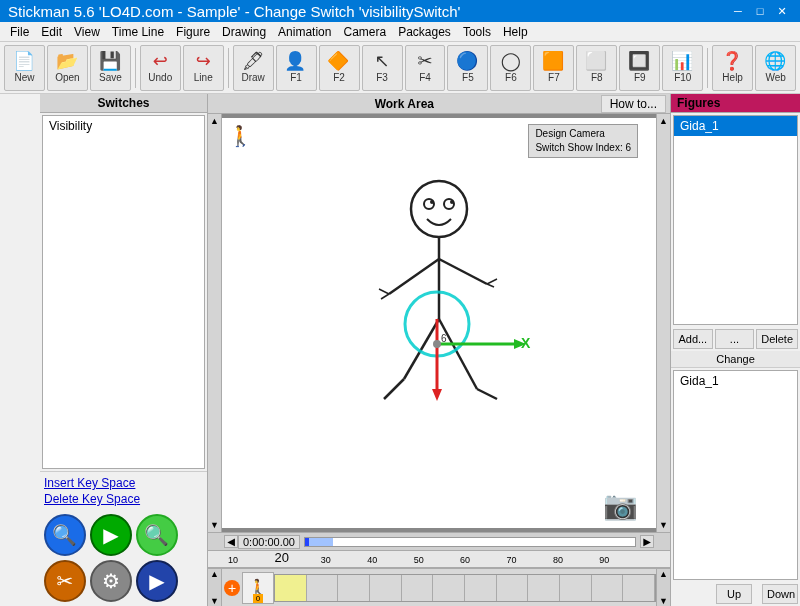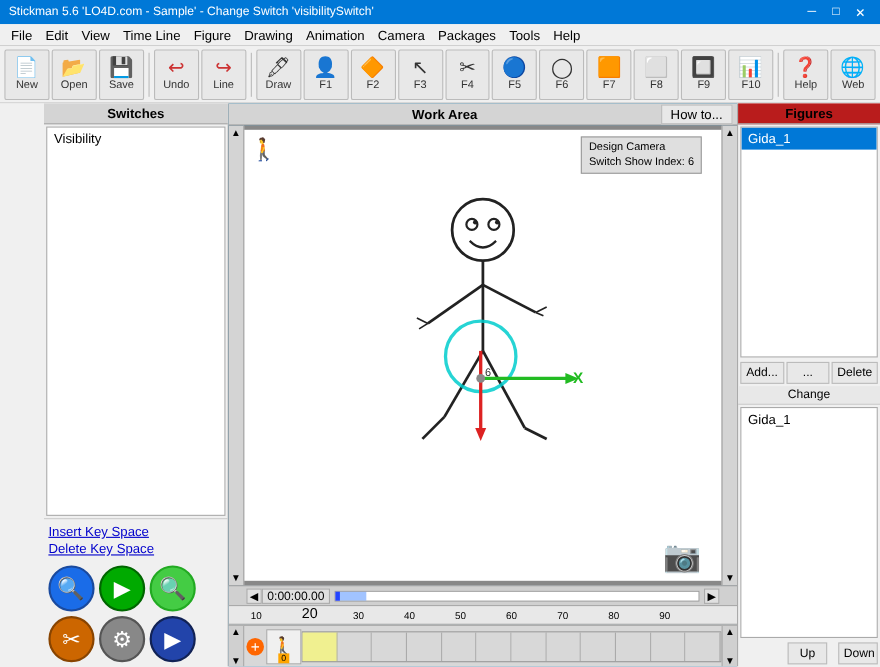"Stickman 5.6 'LO4D.com - Sample'" span { font-size: 11px -> 15px }
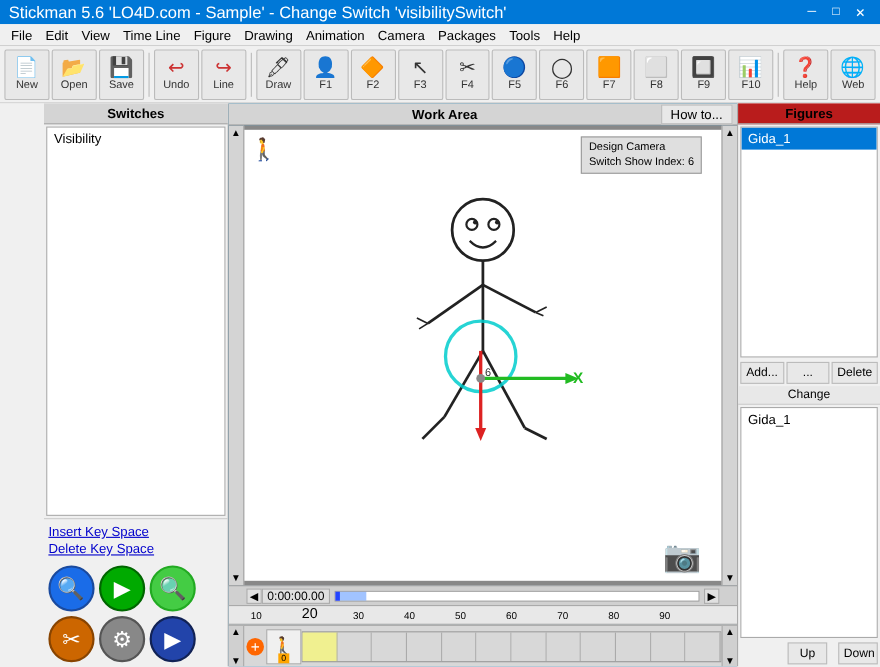"Work Area" #center { background: #0369a1 -> #7dd3fc }
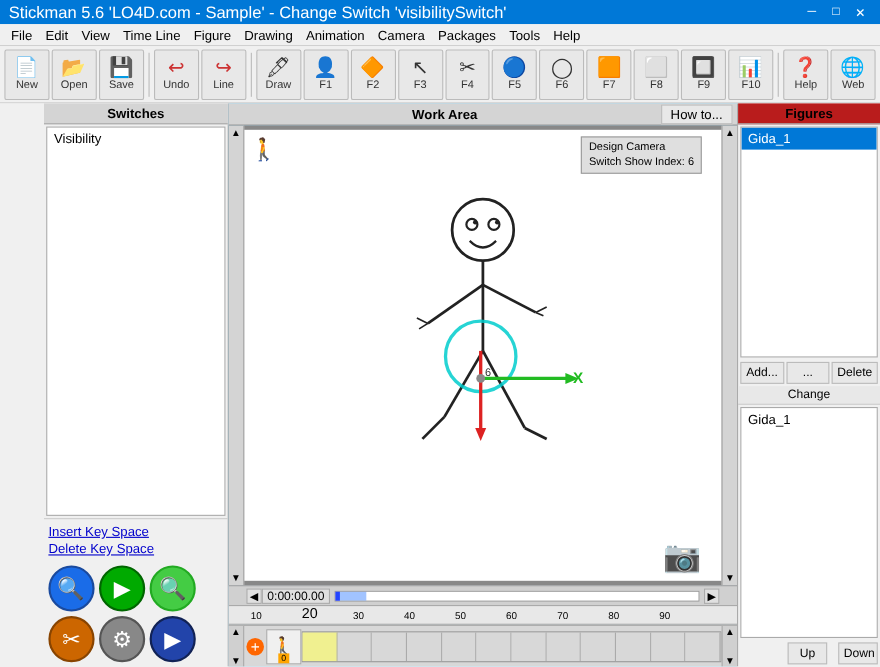"Figures" .figures-title { background: #b91c1c -> #be185d; text-align: center -> left }
